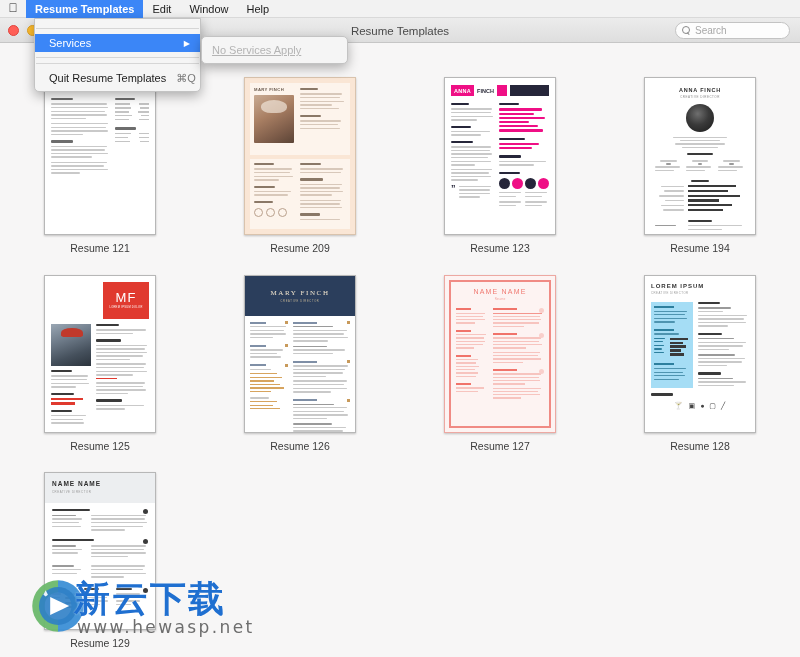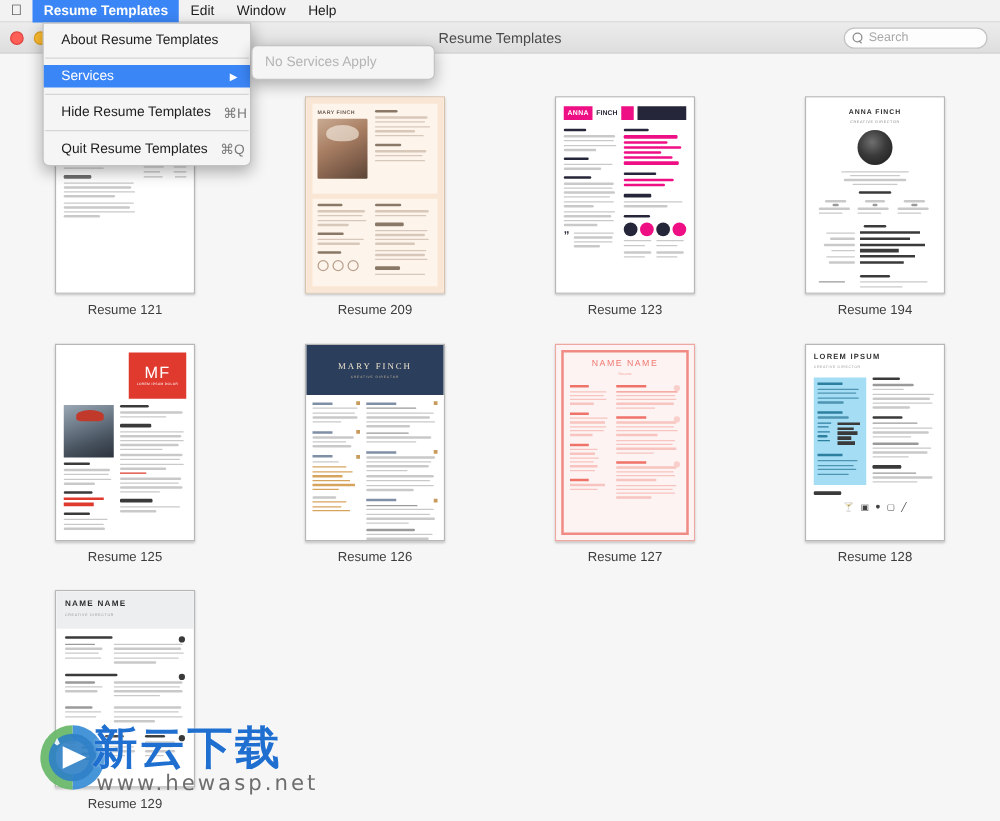"About Resume Templates" div.mi { html: <div> <span>About Resume Templates</span> </div> -> none }
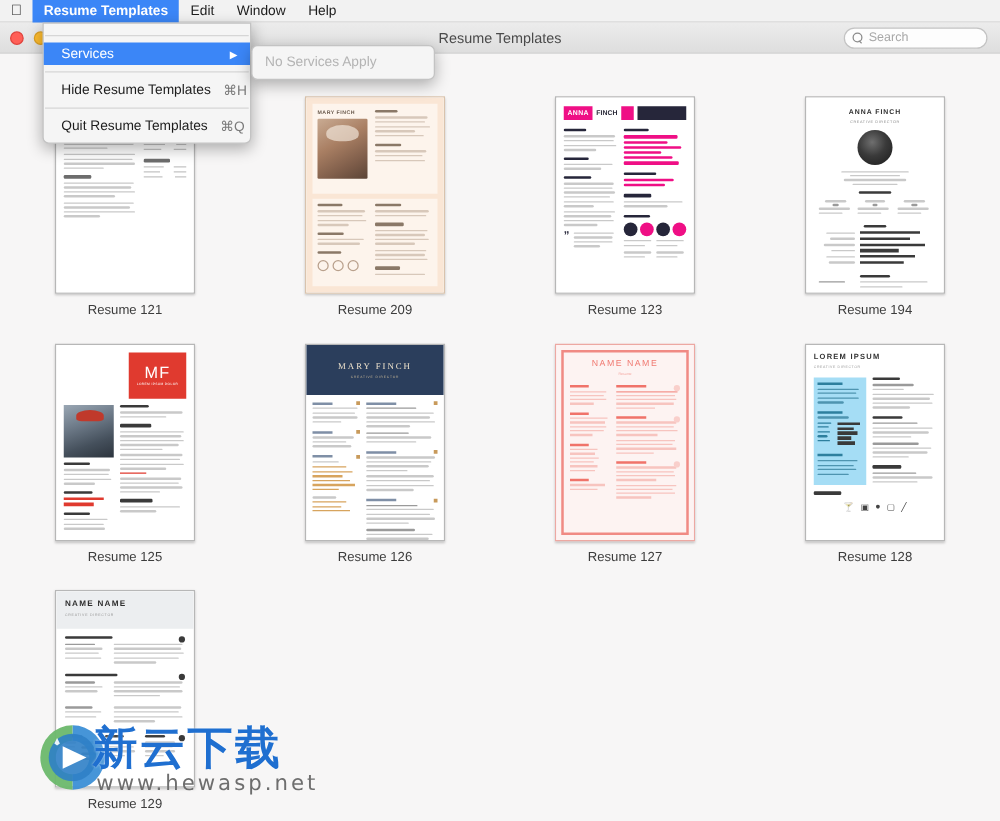"No Services Apply" .mi.dis { text-decoration: none -> underline }
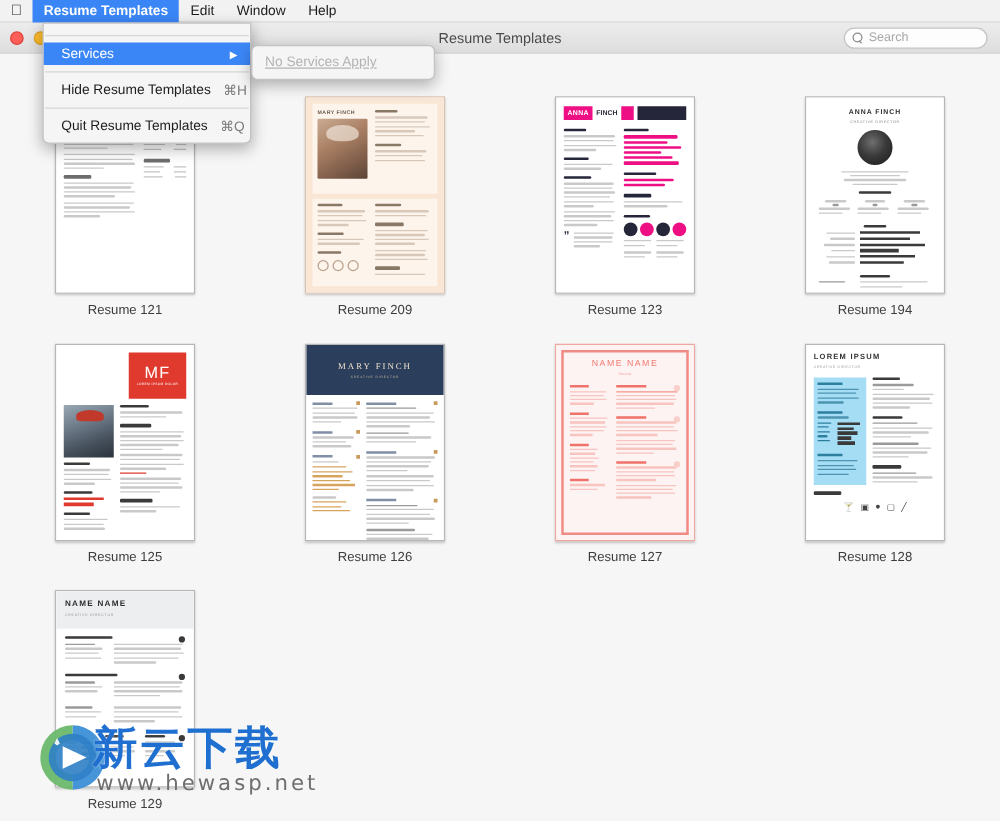"Hide Resume Templates" div.mi { html: <div> <span>Hide Resume Templates</span> <span>⌘H</span> </div> -> none }
